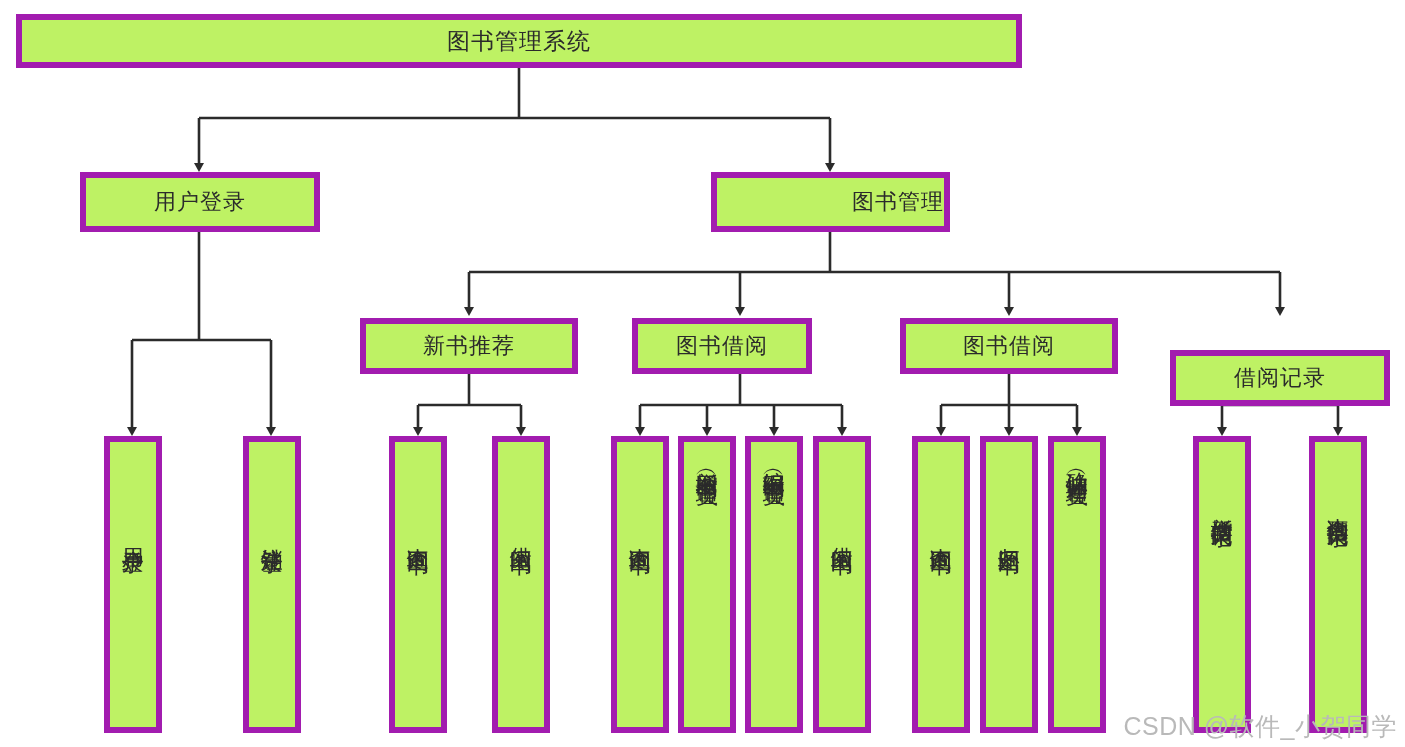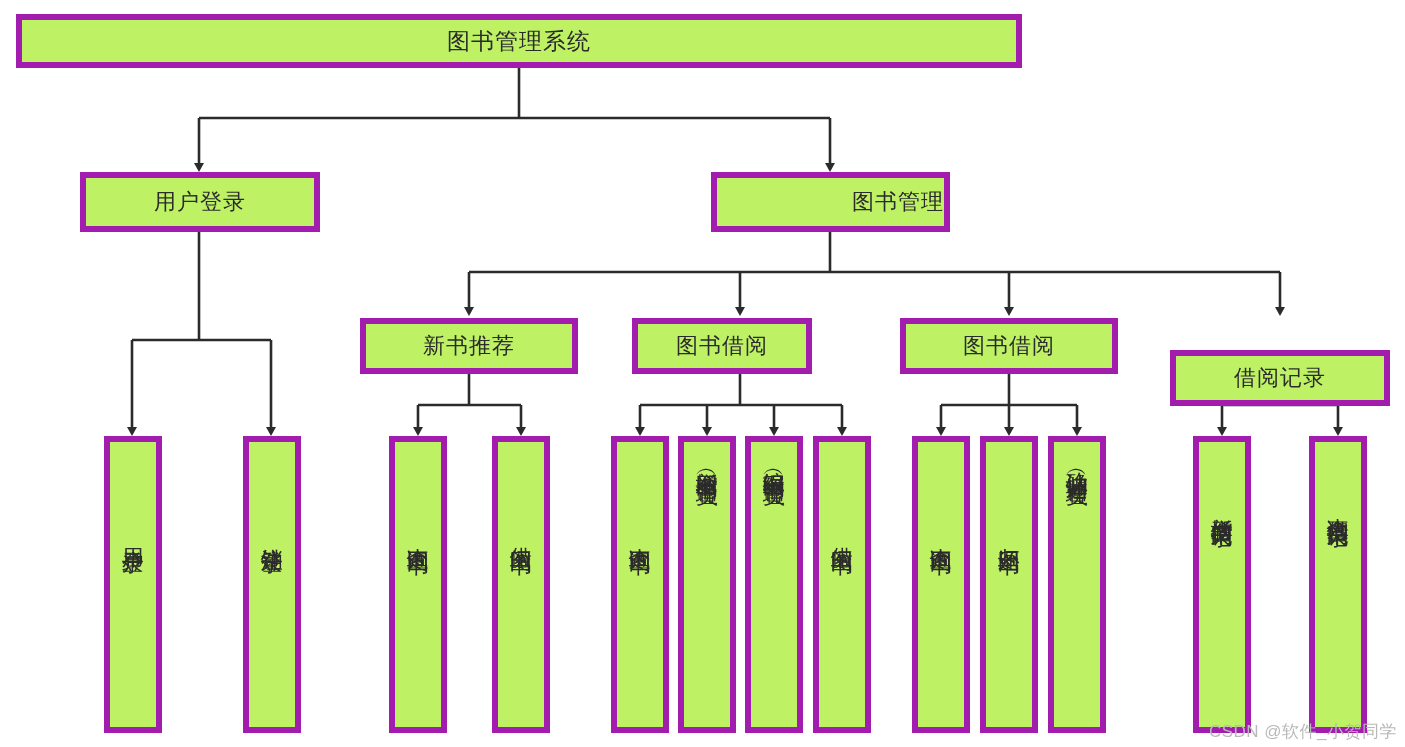"CSDN @软件_小贺同学" #watermark { font-size: 17px -> 25px }
